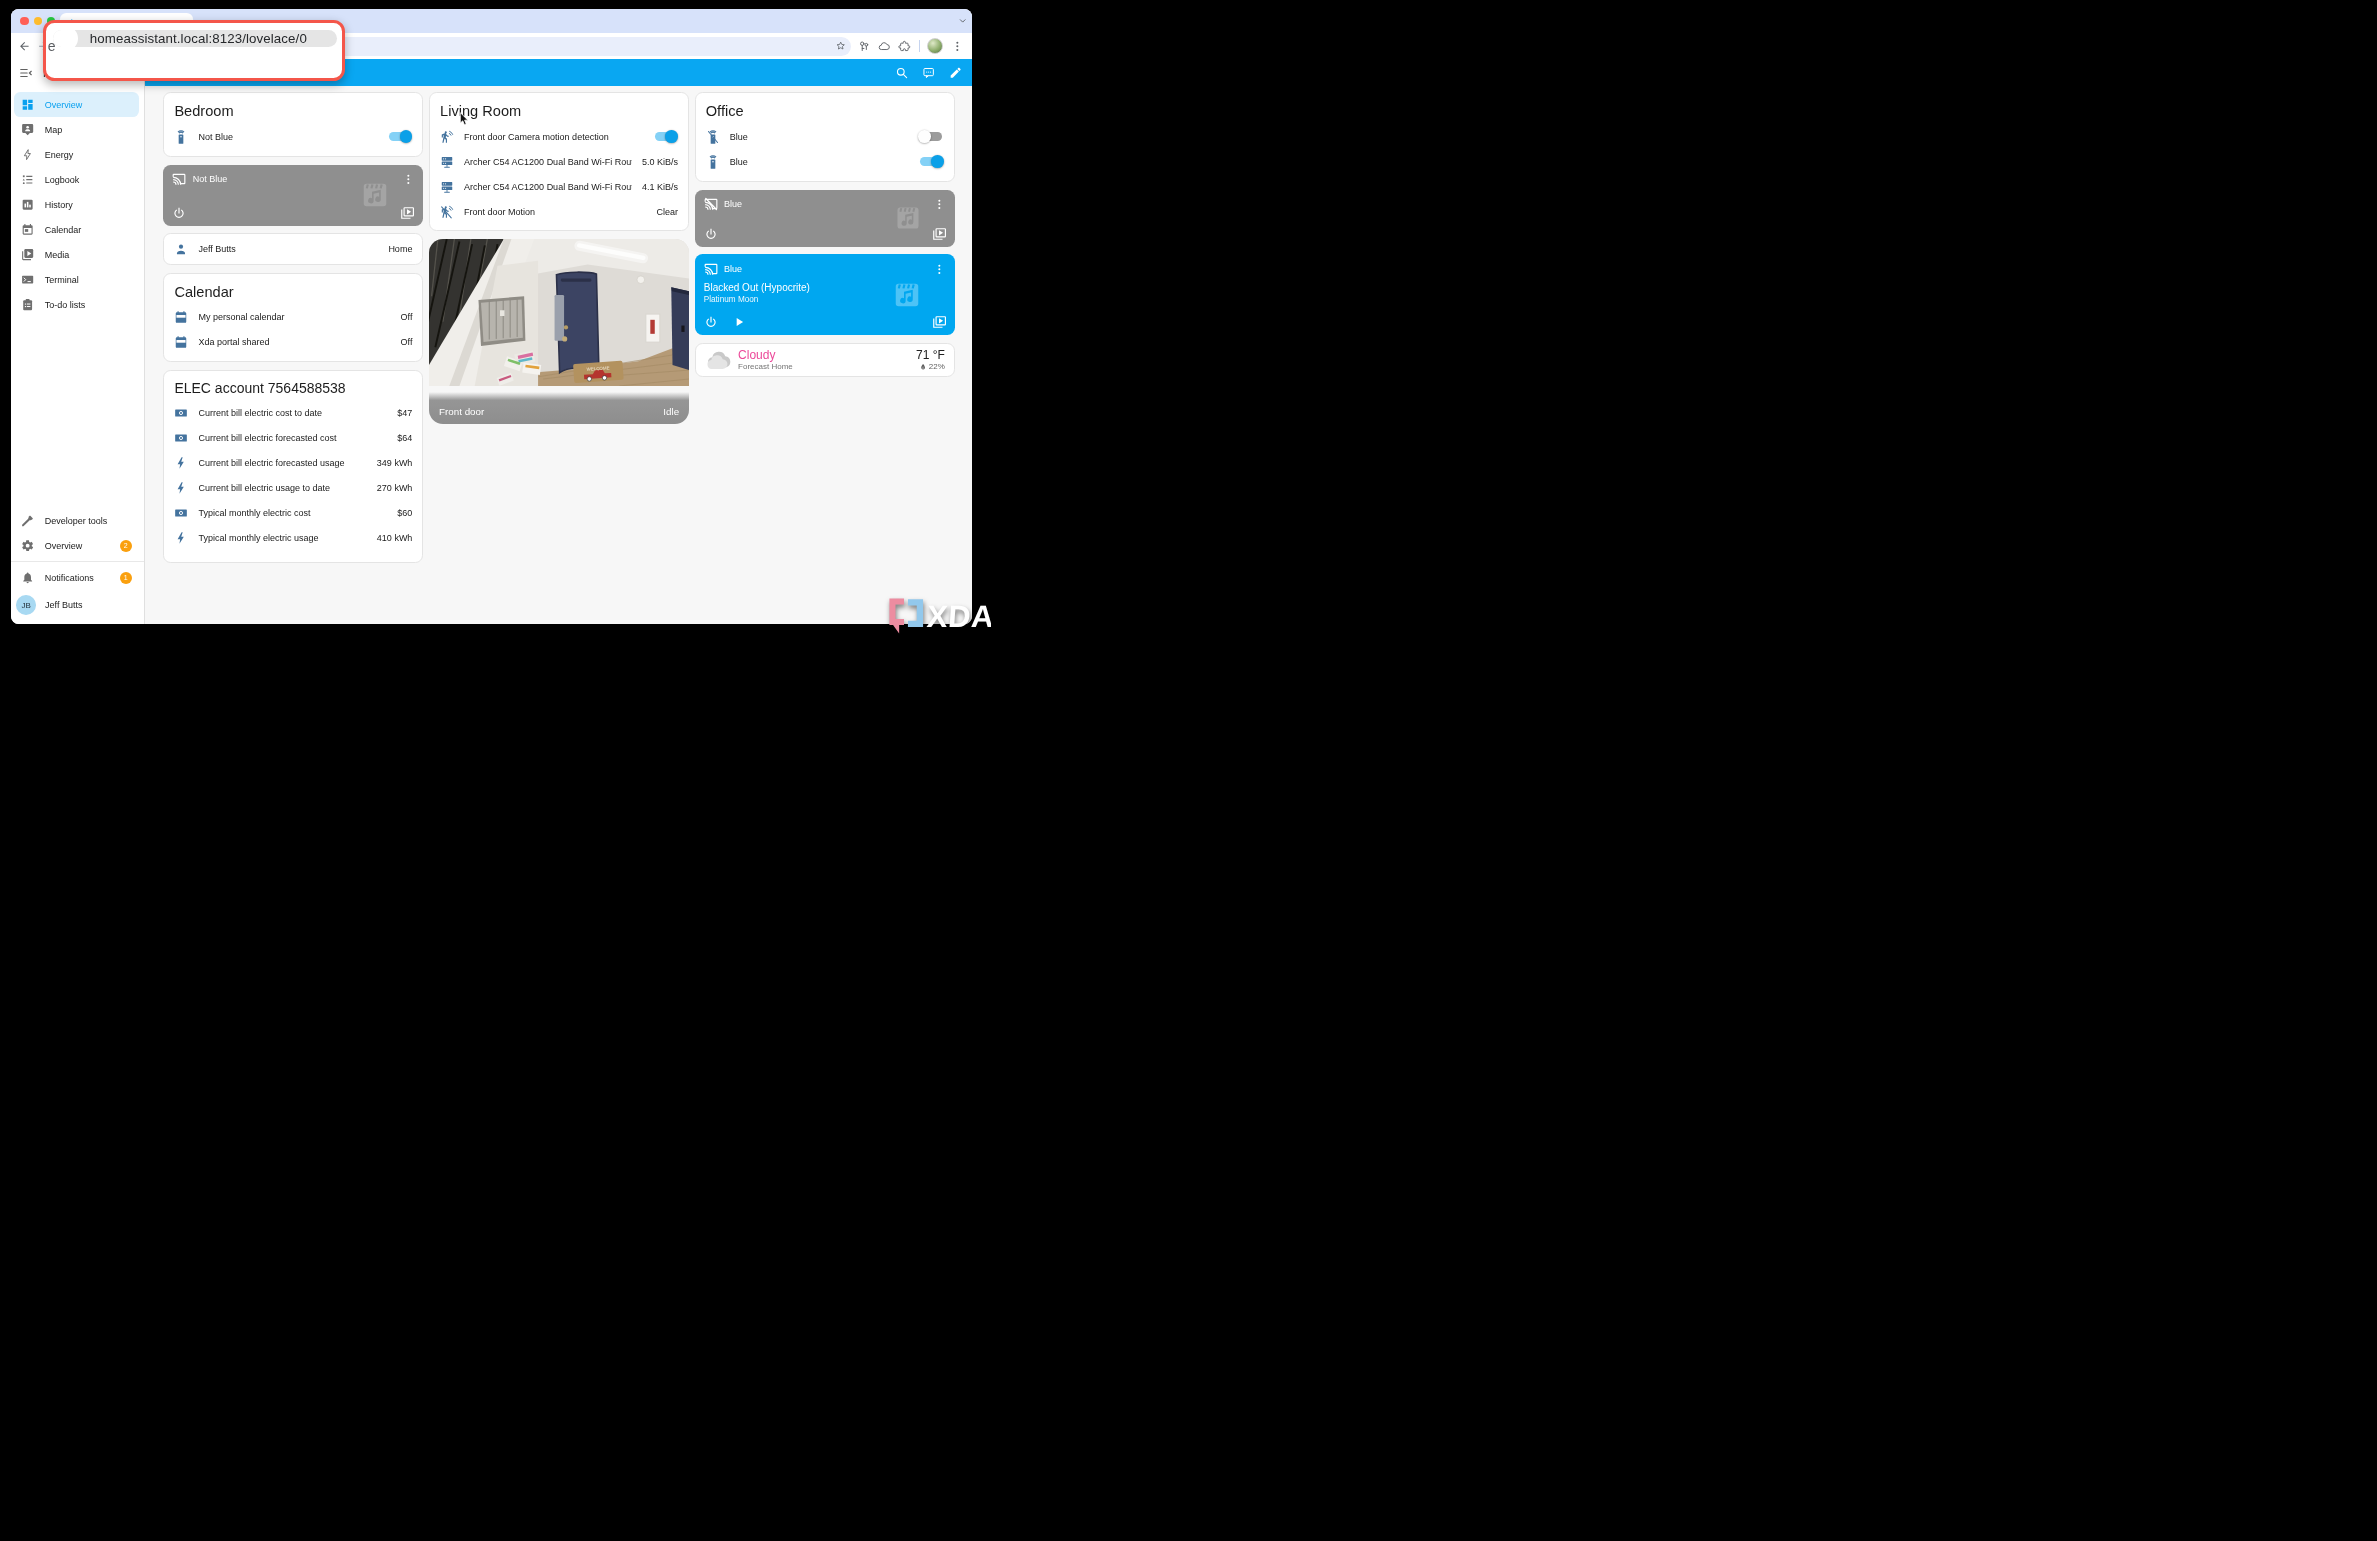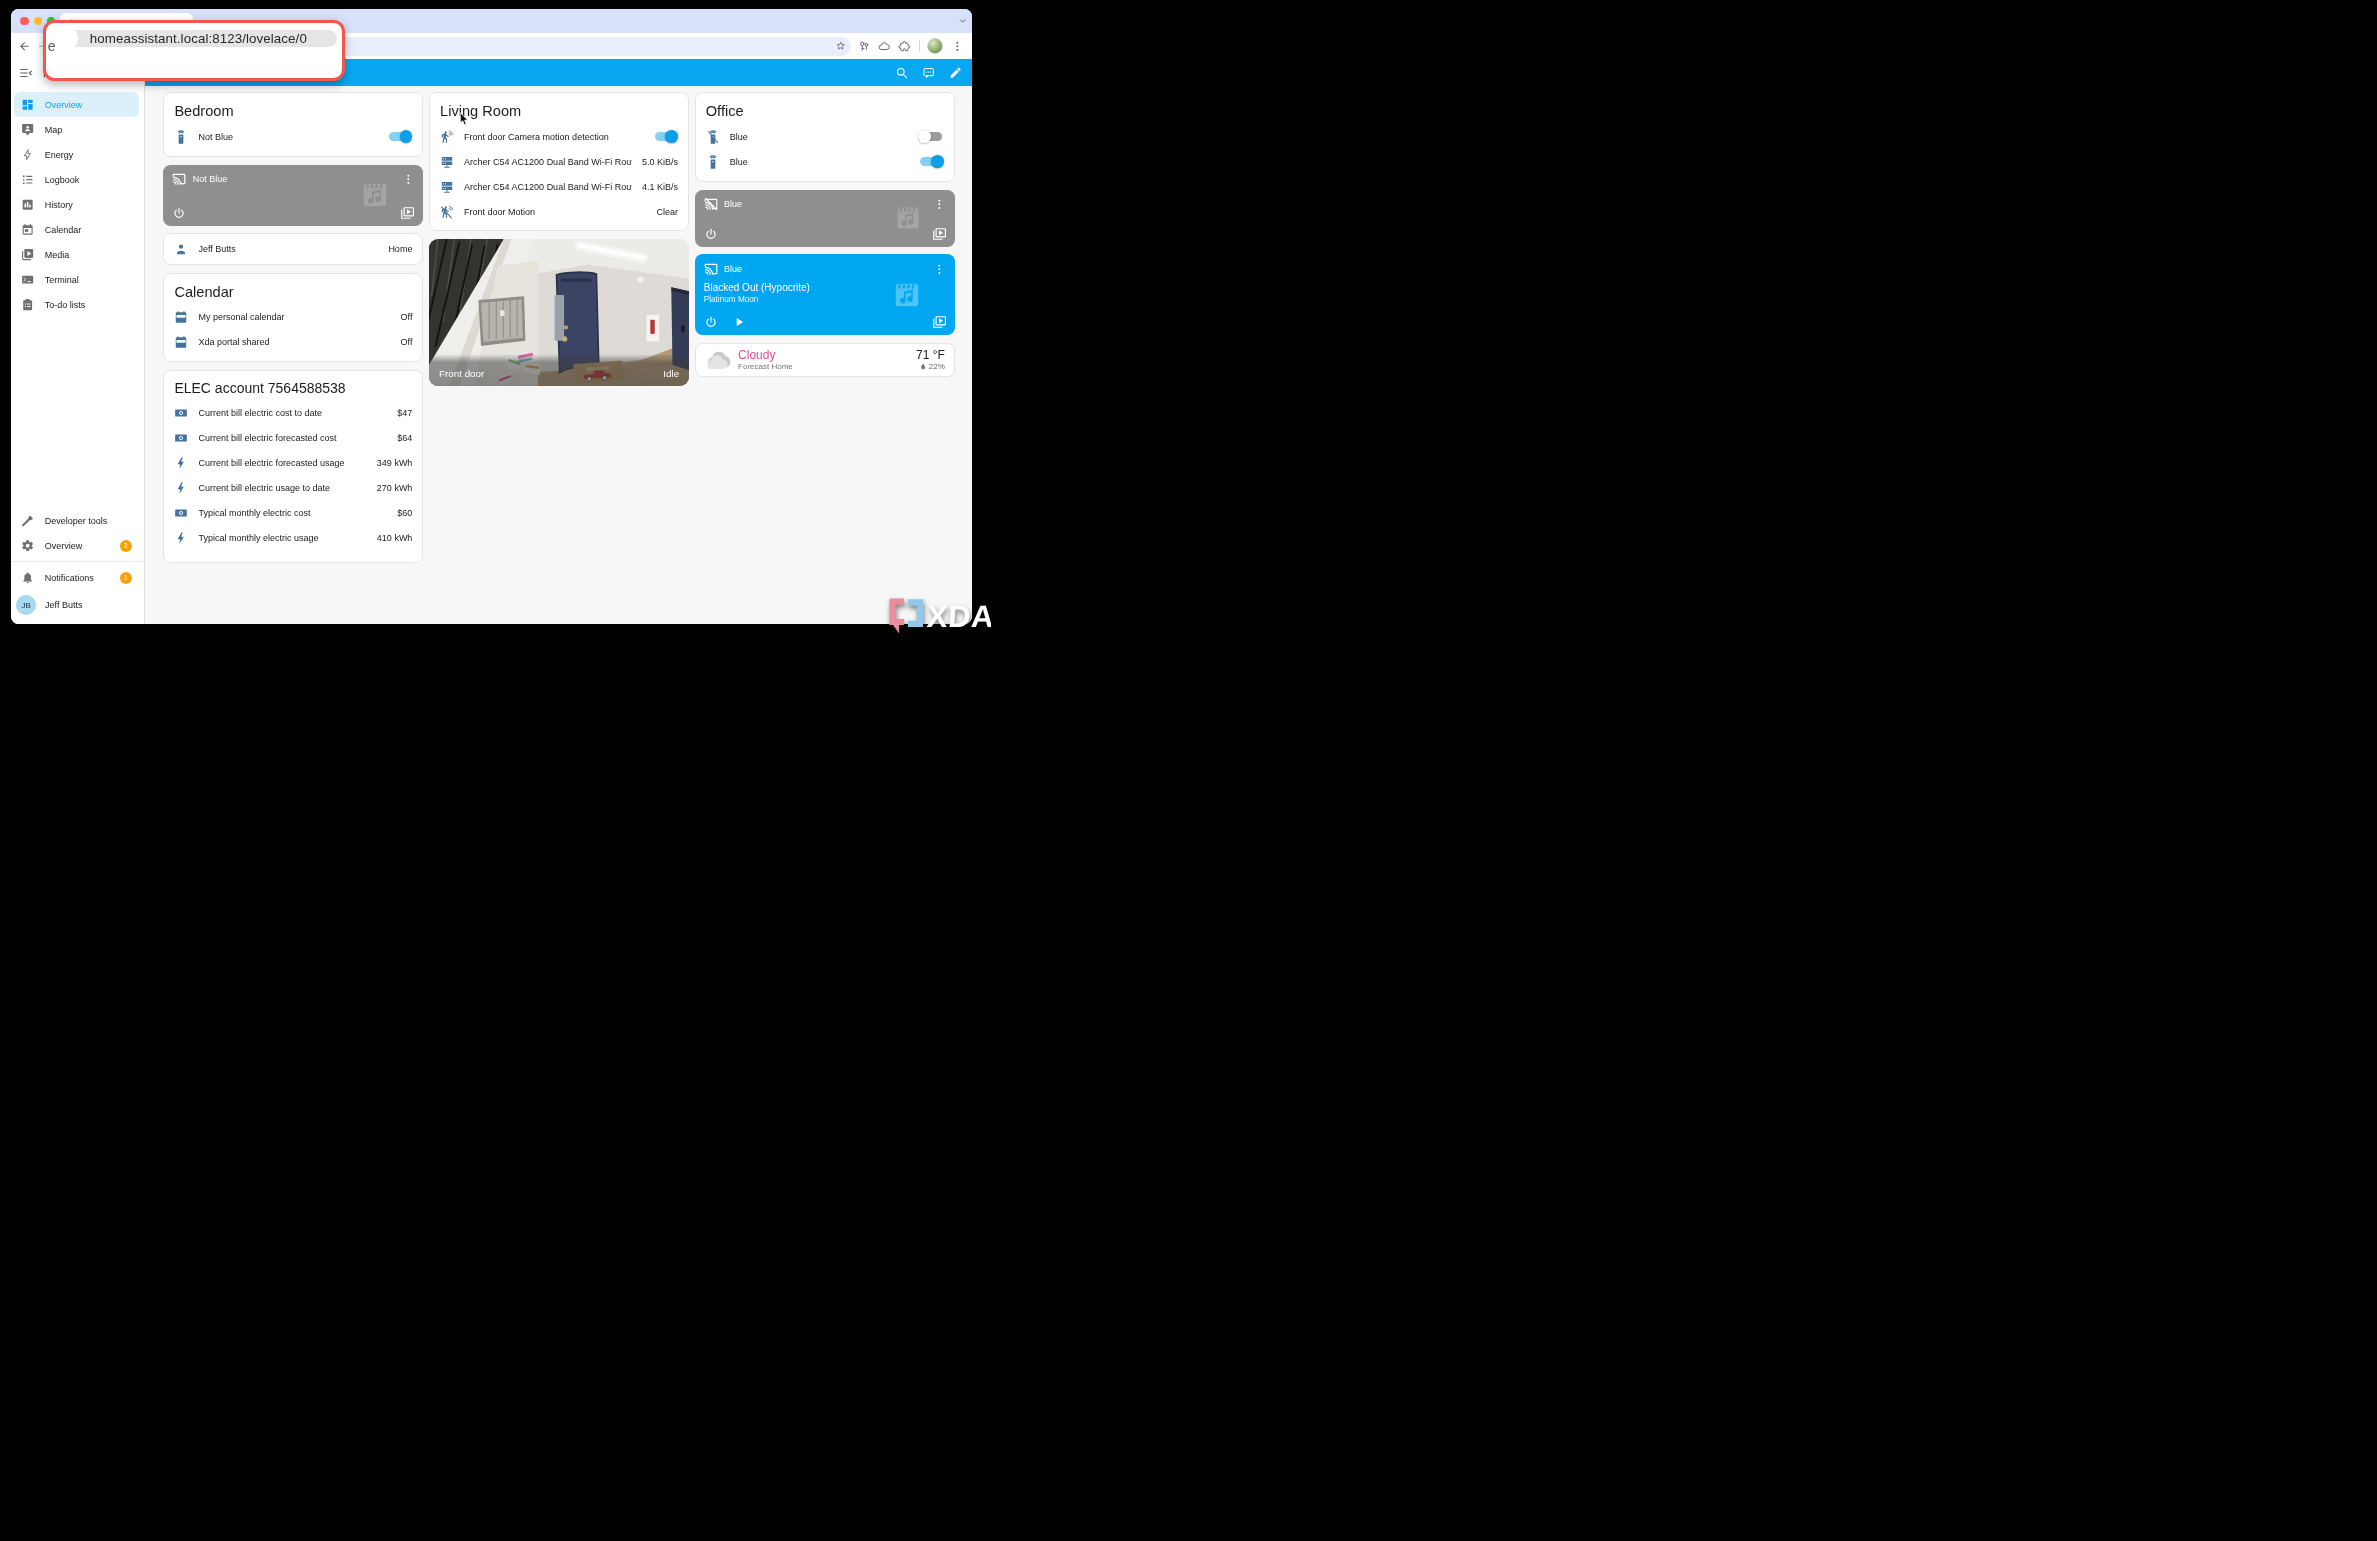"Front door" .camcard { border-radius: 9px -> 14px; height: 147px -> 185px }
